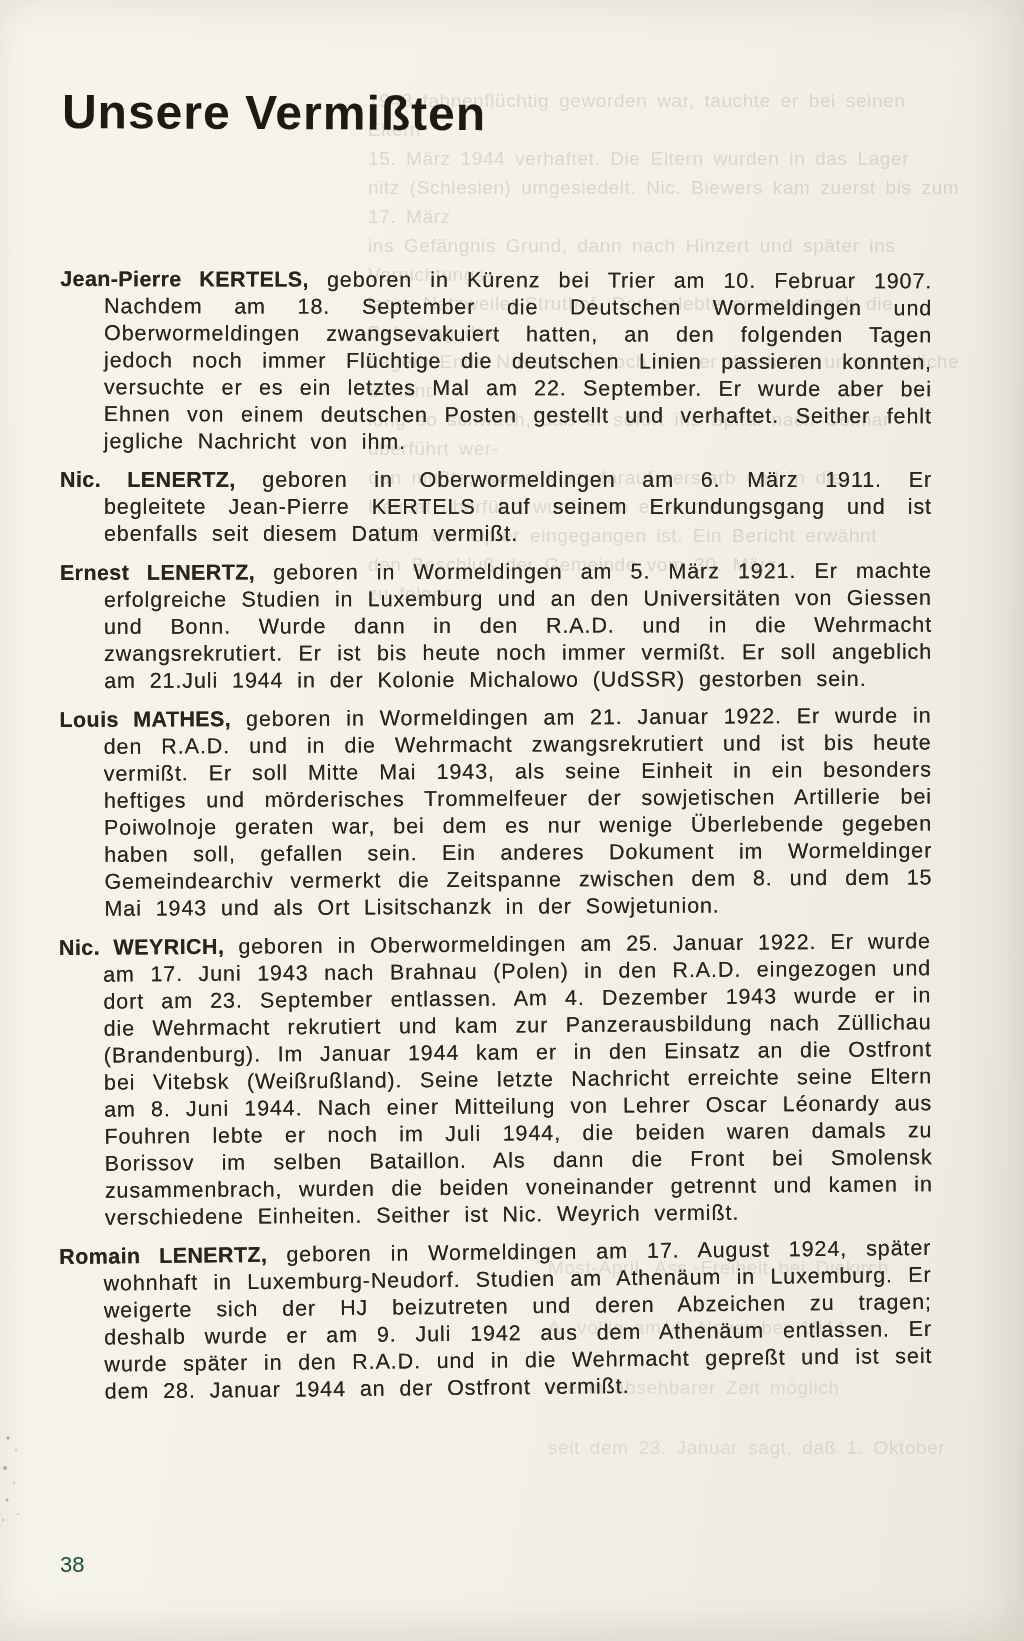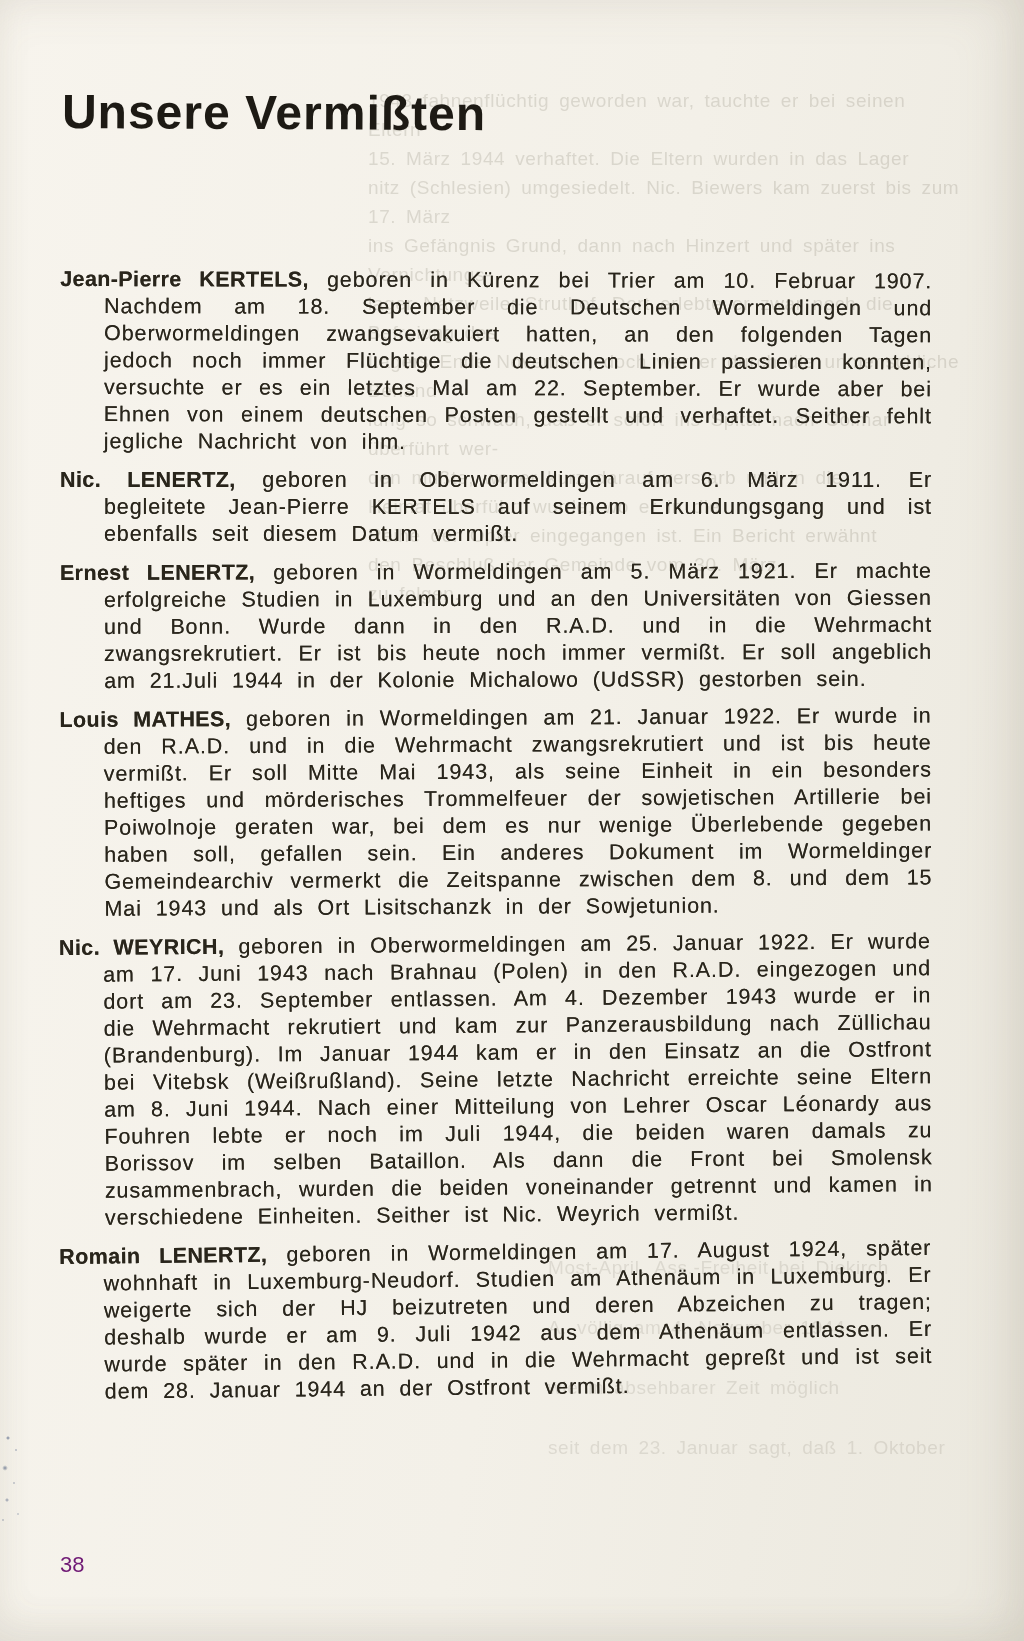"38" .page-number { color: #701a75 -> #14532d }
